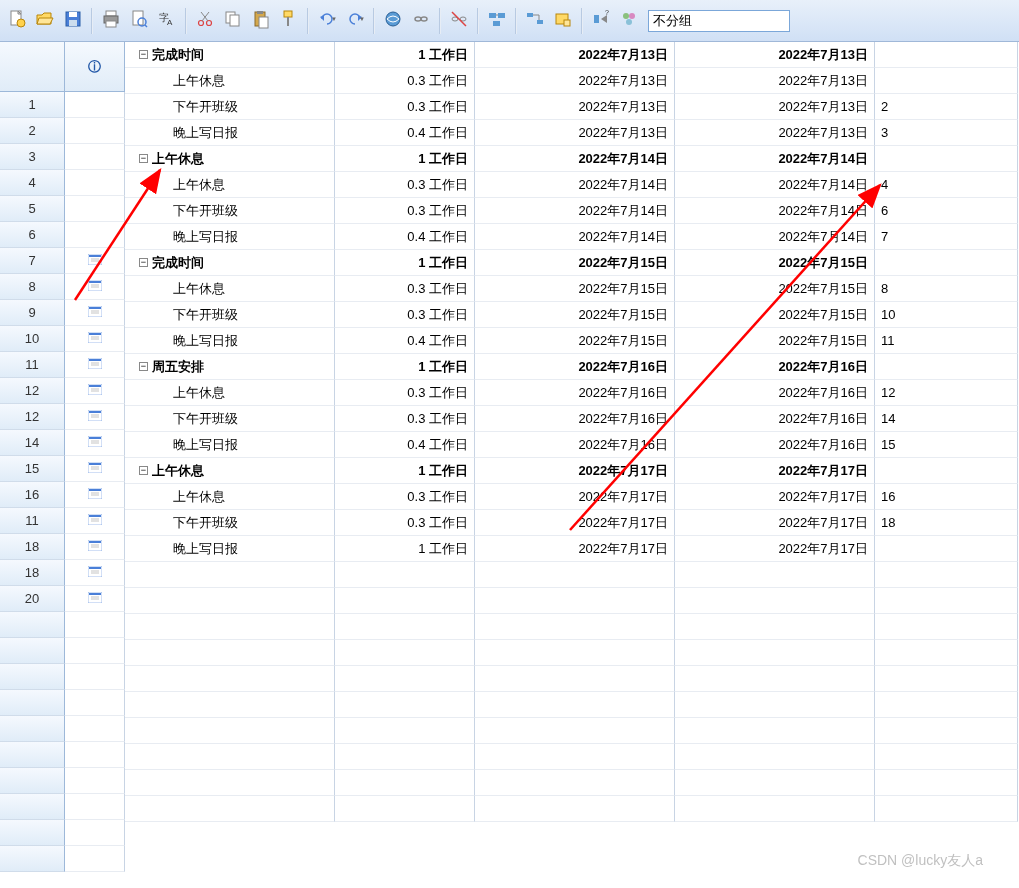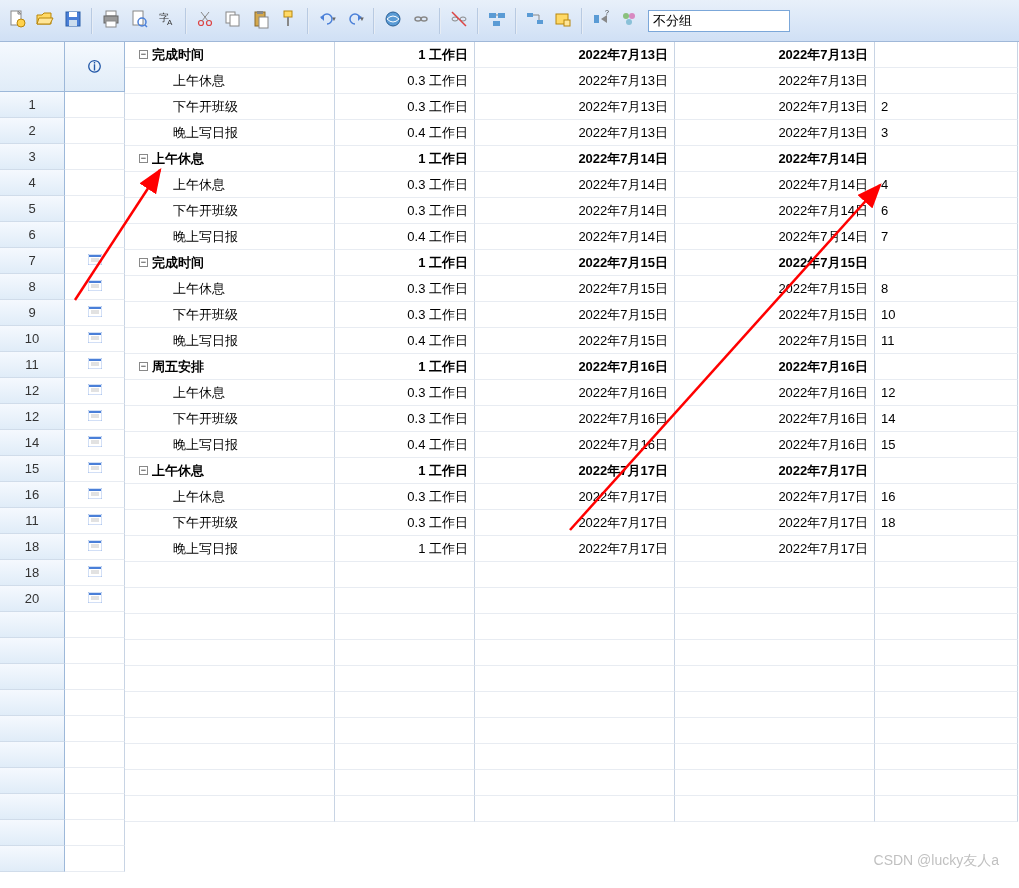"CSDN @lucky友人a" .watermark { right: 20px -> 36px }
